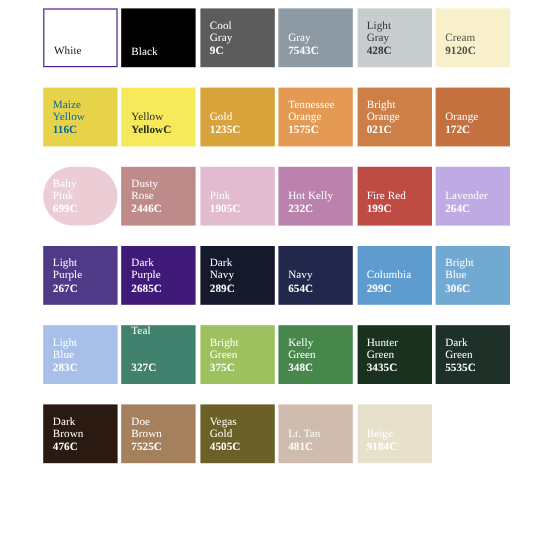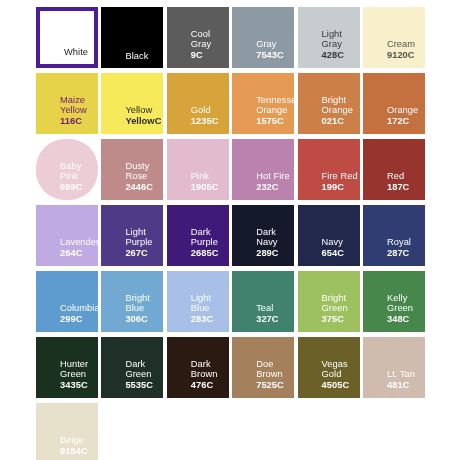"Cool" .swatch { font-family: none -> Liberation Serif, serif; height: 61px -> 49px; padding: 0 0 7px 24px -> 0 0 7px 8px }
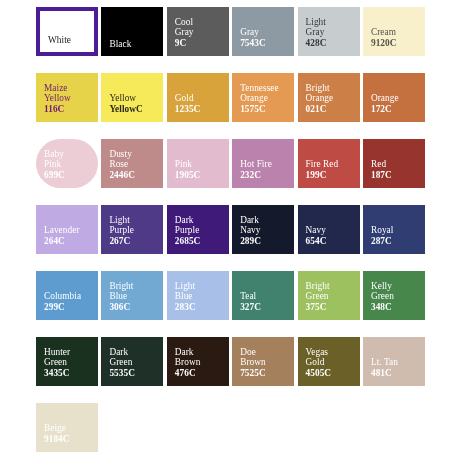"White" .swatch.bordered { border: 4px solid #4c1d95 -> 1px solid #4c1d95 }
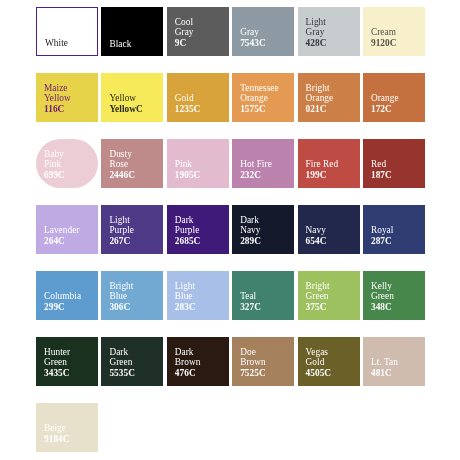"Maize" div.swatch { color: #701a75 -> #0369a1 }
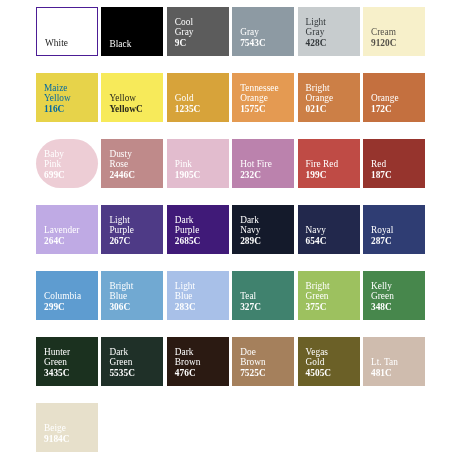"Hot Fire" div.swatch-name { text: Fire -> Kelly }
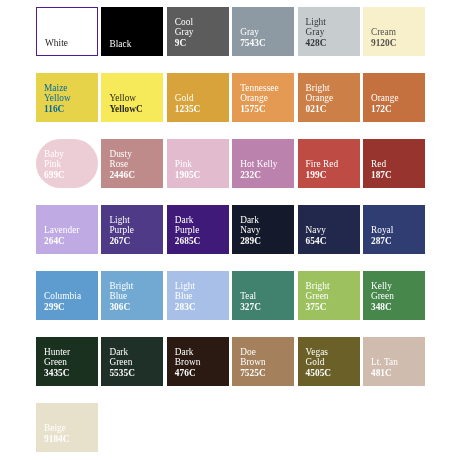"Red" div.swatch { html: <div> <div>Red</div> <div>187C</div> </div> -> none }
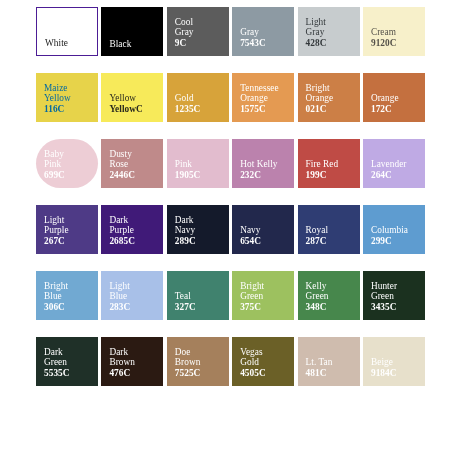"Royal" div.swatch { html: <div> <div>Royal</div> <div>287C</div> </div> -> none }
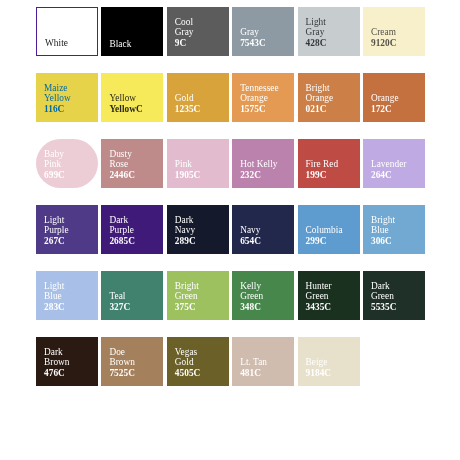"Teal" div.swatch { gap: none -> 20px }
